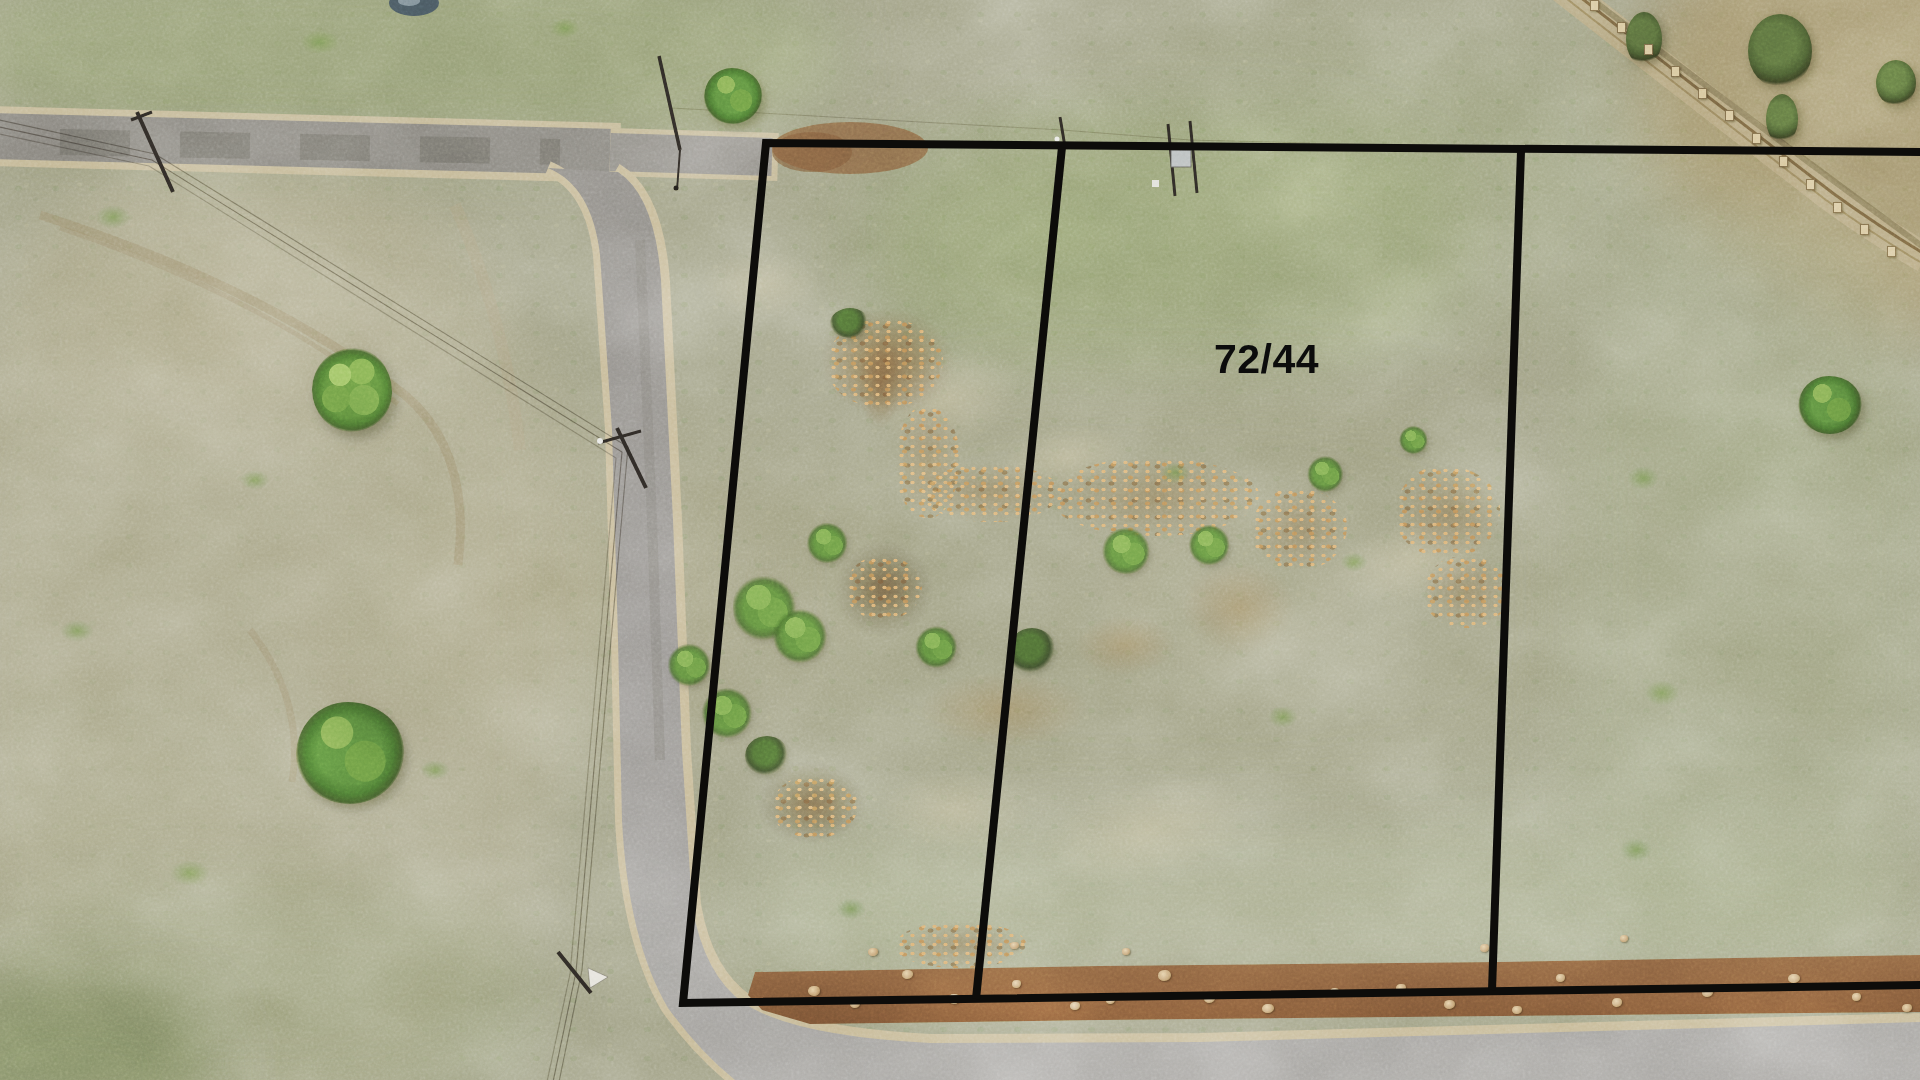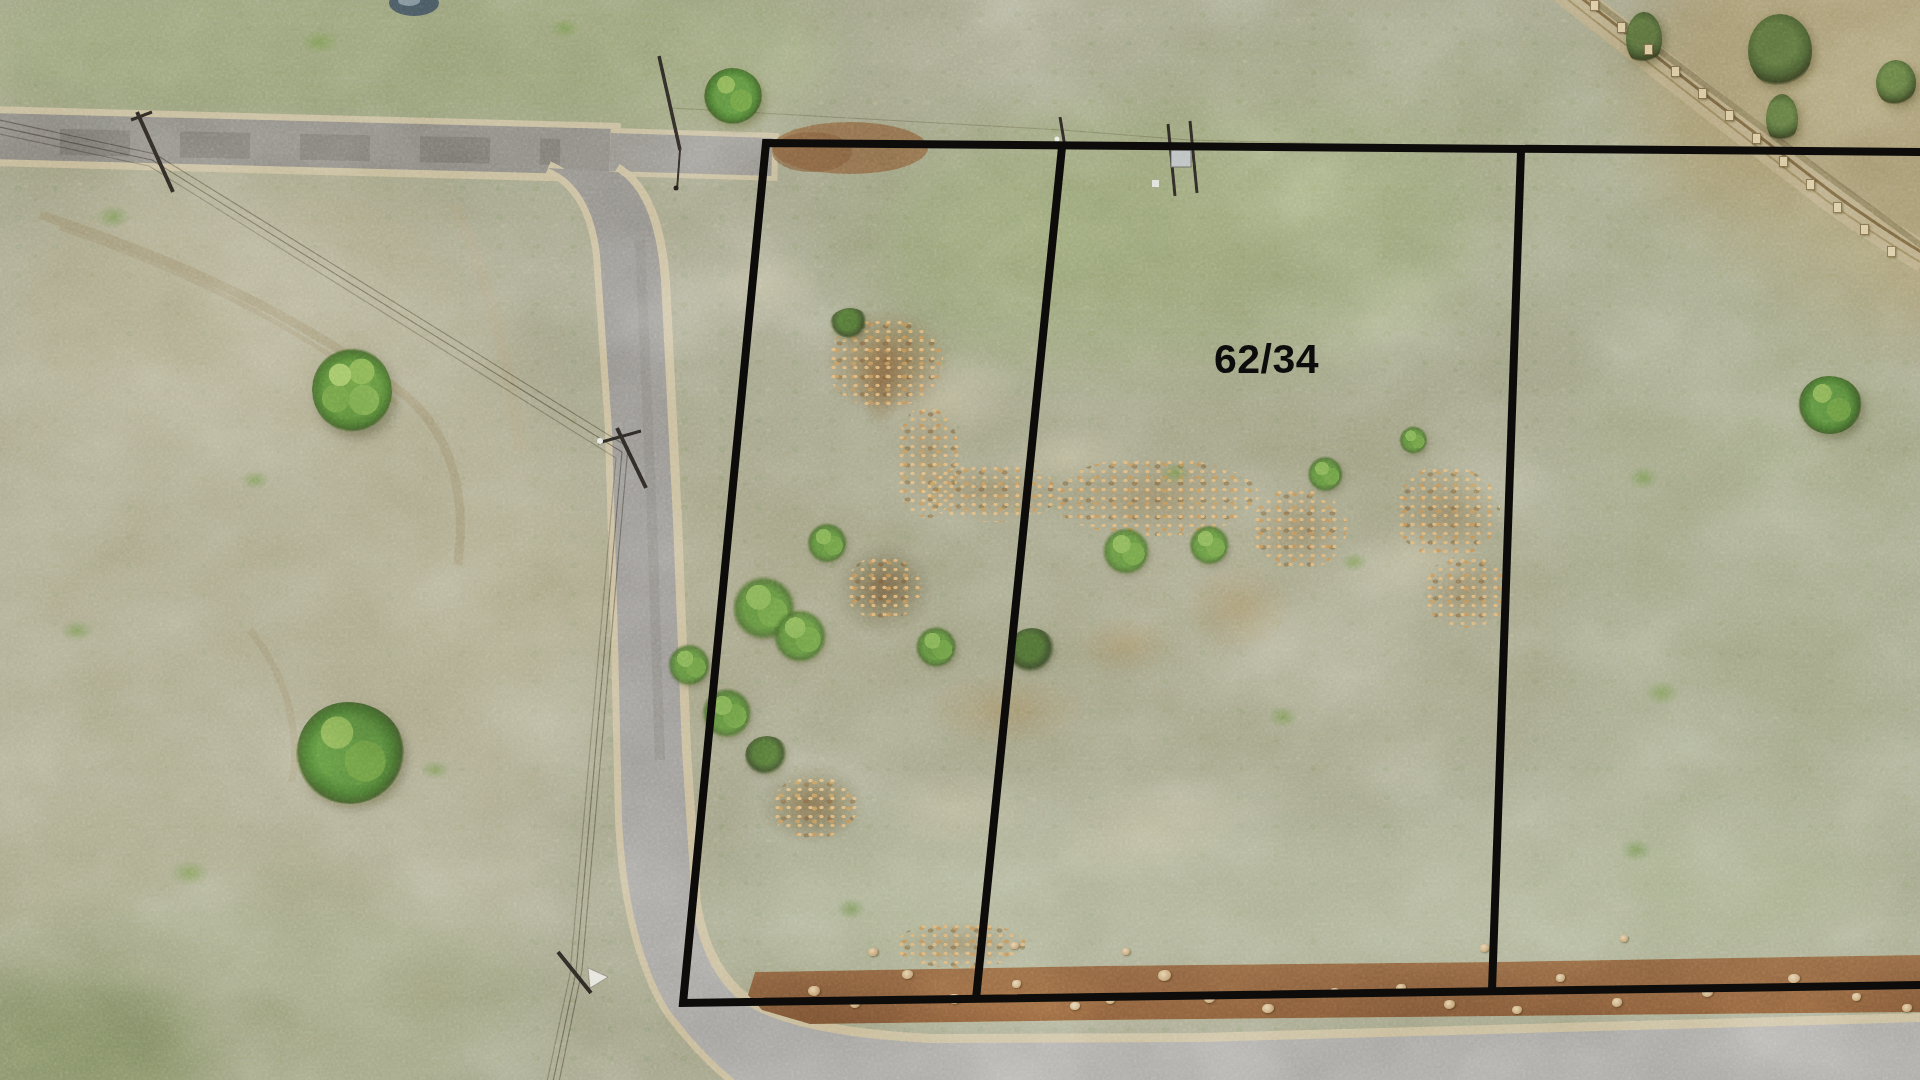"62/34" div.plot-label { text: 62/34 -> 72/44 }
